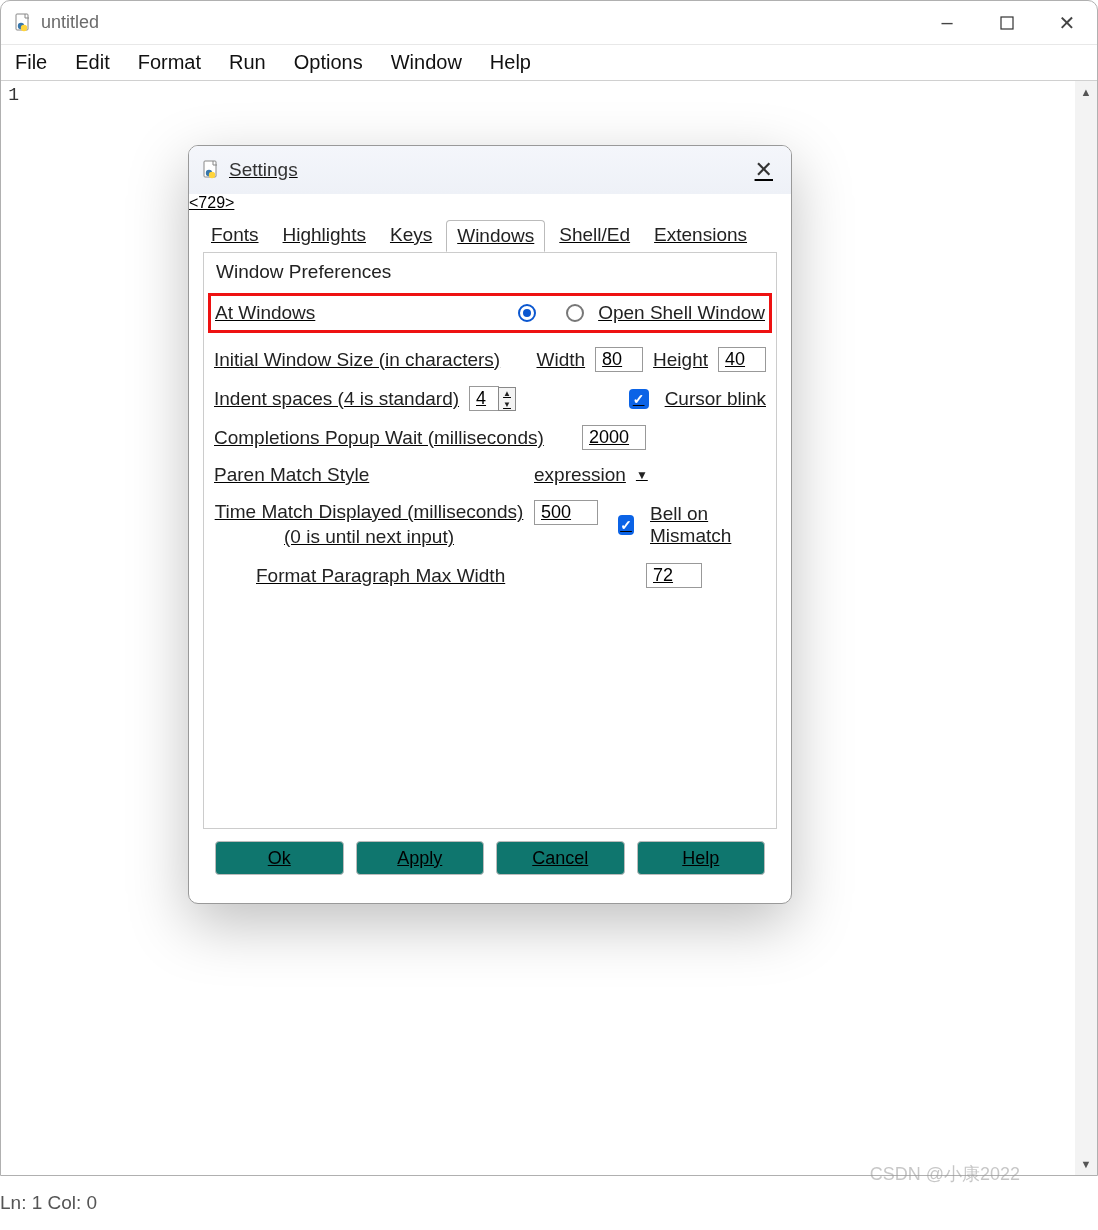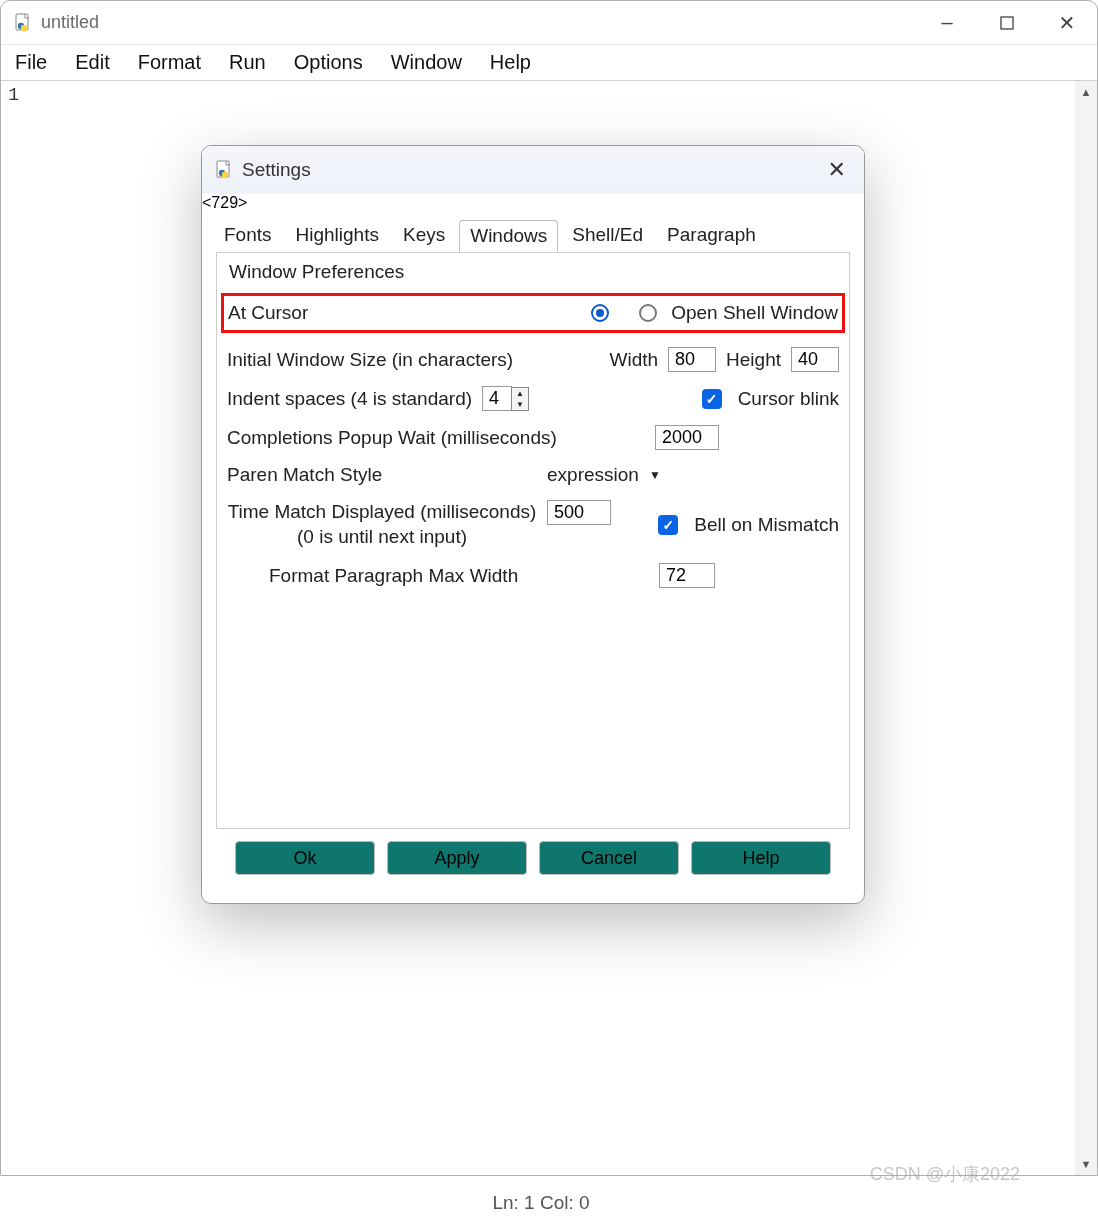"Settings" .dialog { left: 201px -> 188px; text-decoration: none -> underline; width: 664px -> 604px }
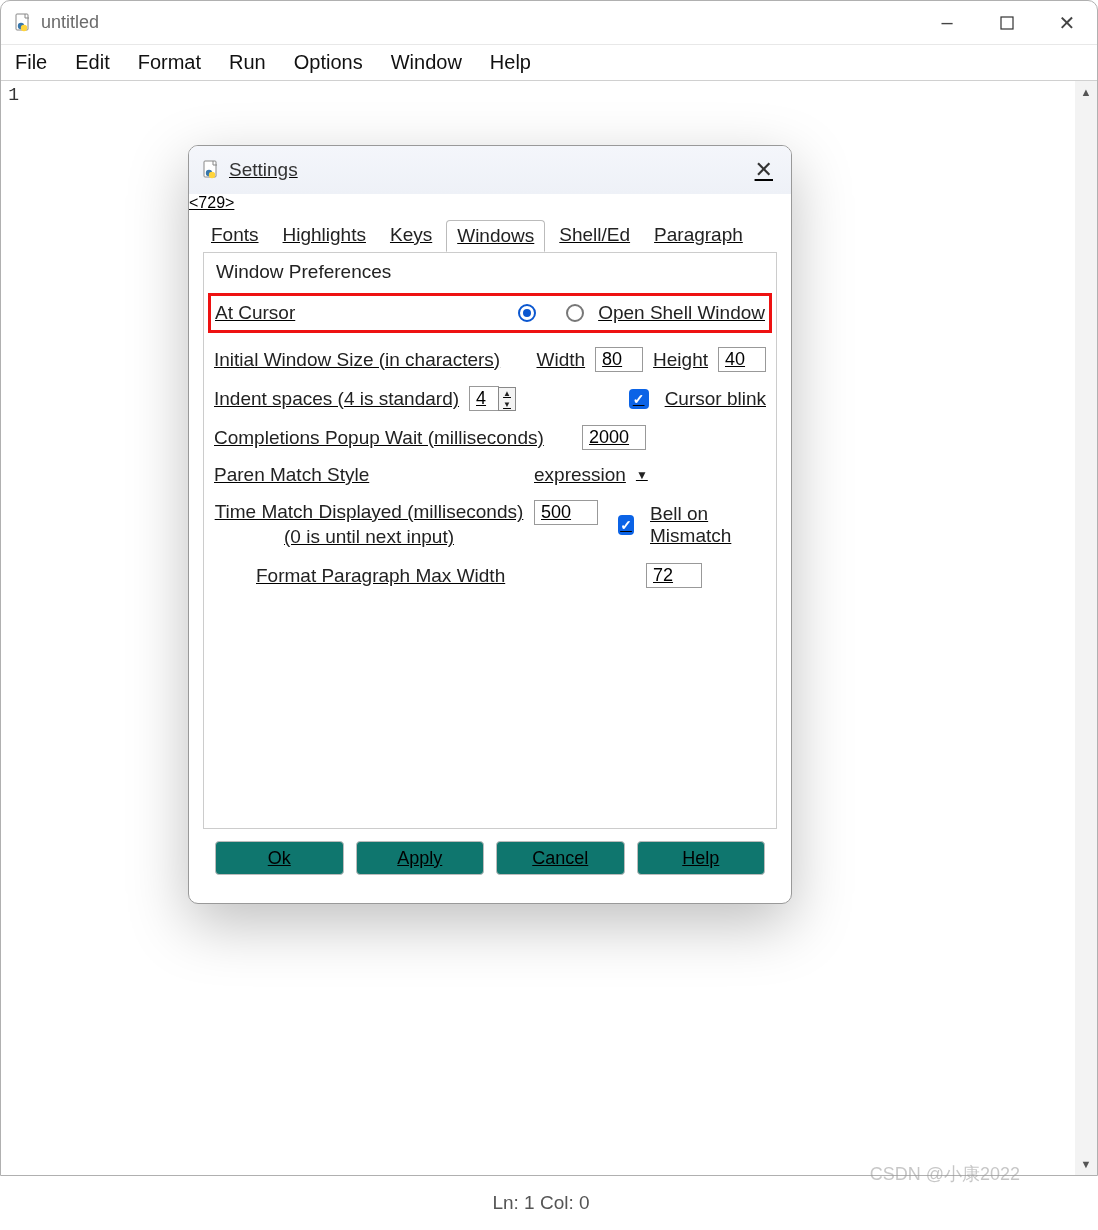"Paragraph" div.tab { text: Paragraph -> Extensions }
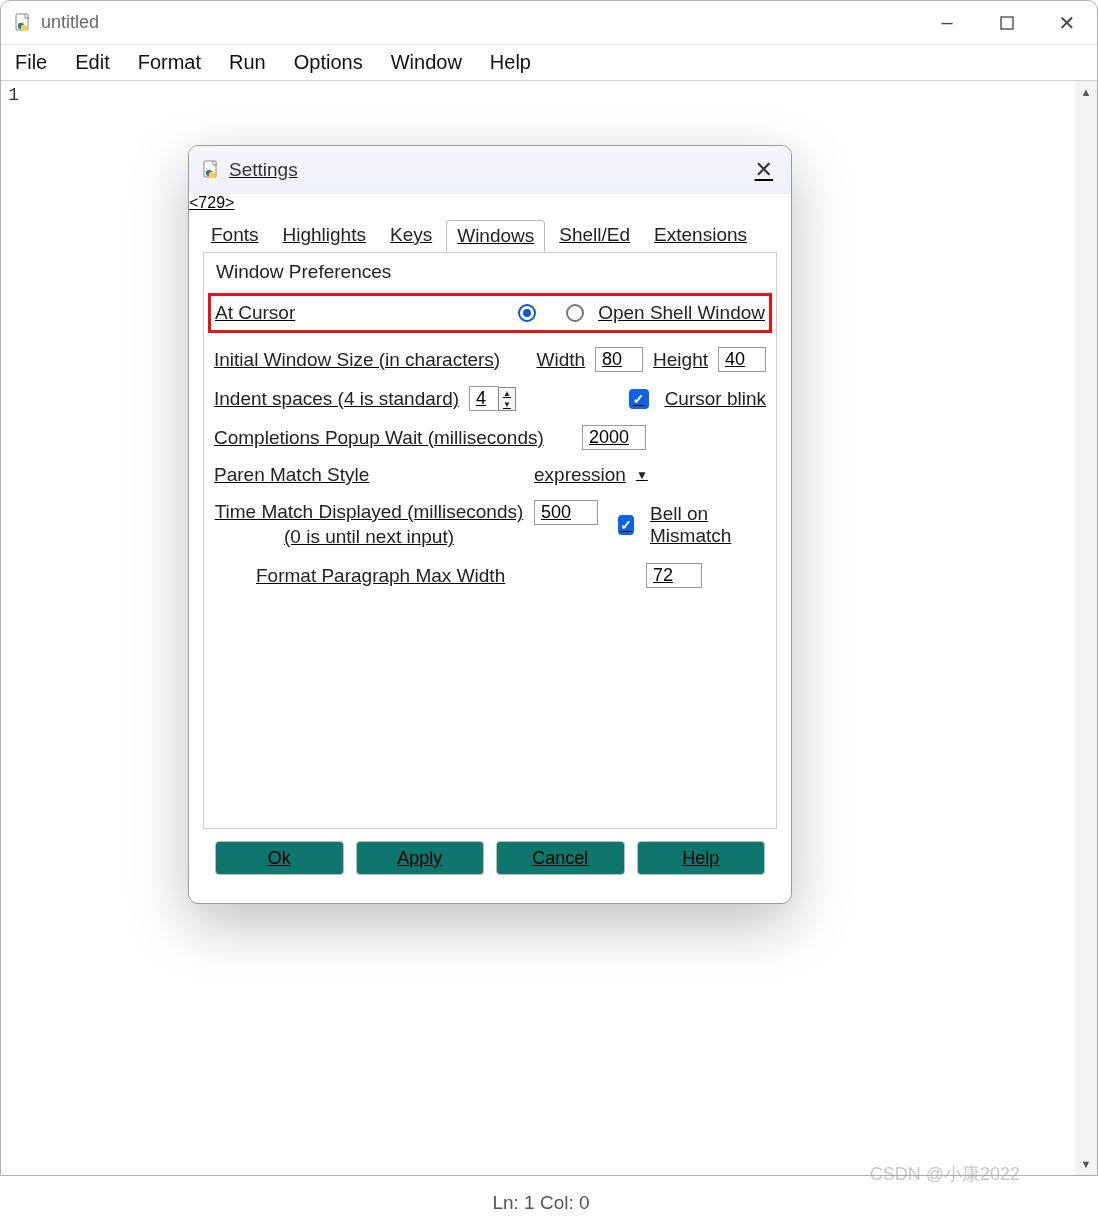"At Cursor" span { text: Cursor -> Windows }
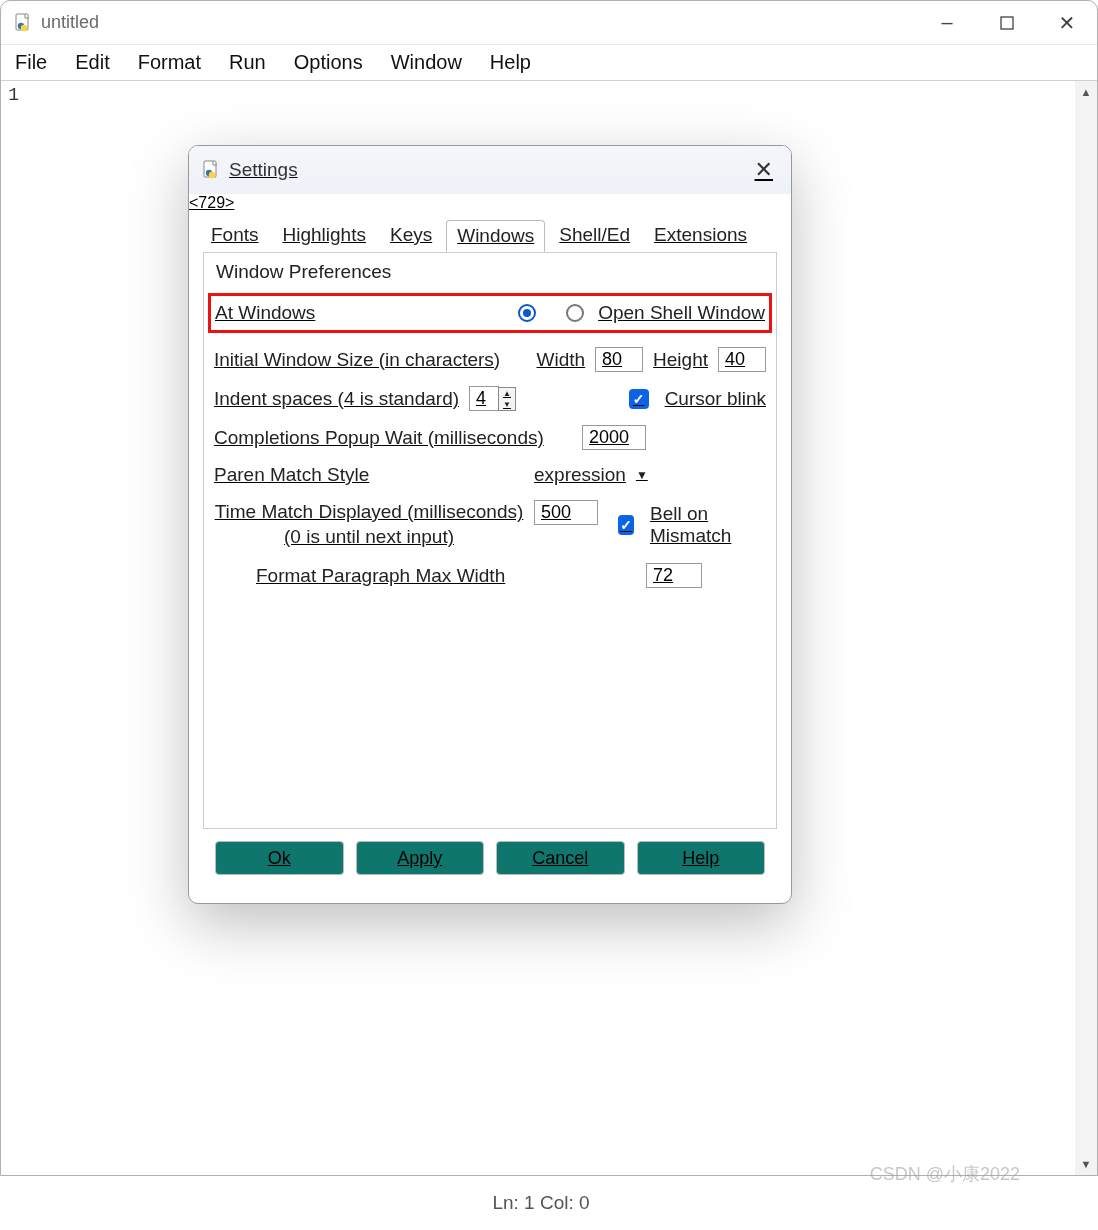"CSDN @小康2022" .statusbar { justify-content: center -> flex-start }
